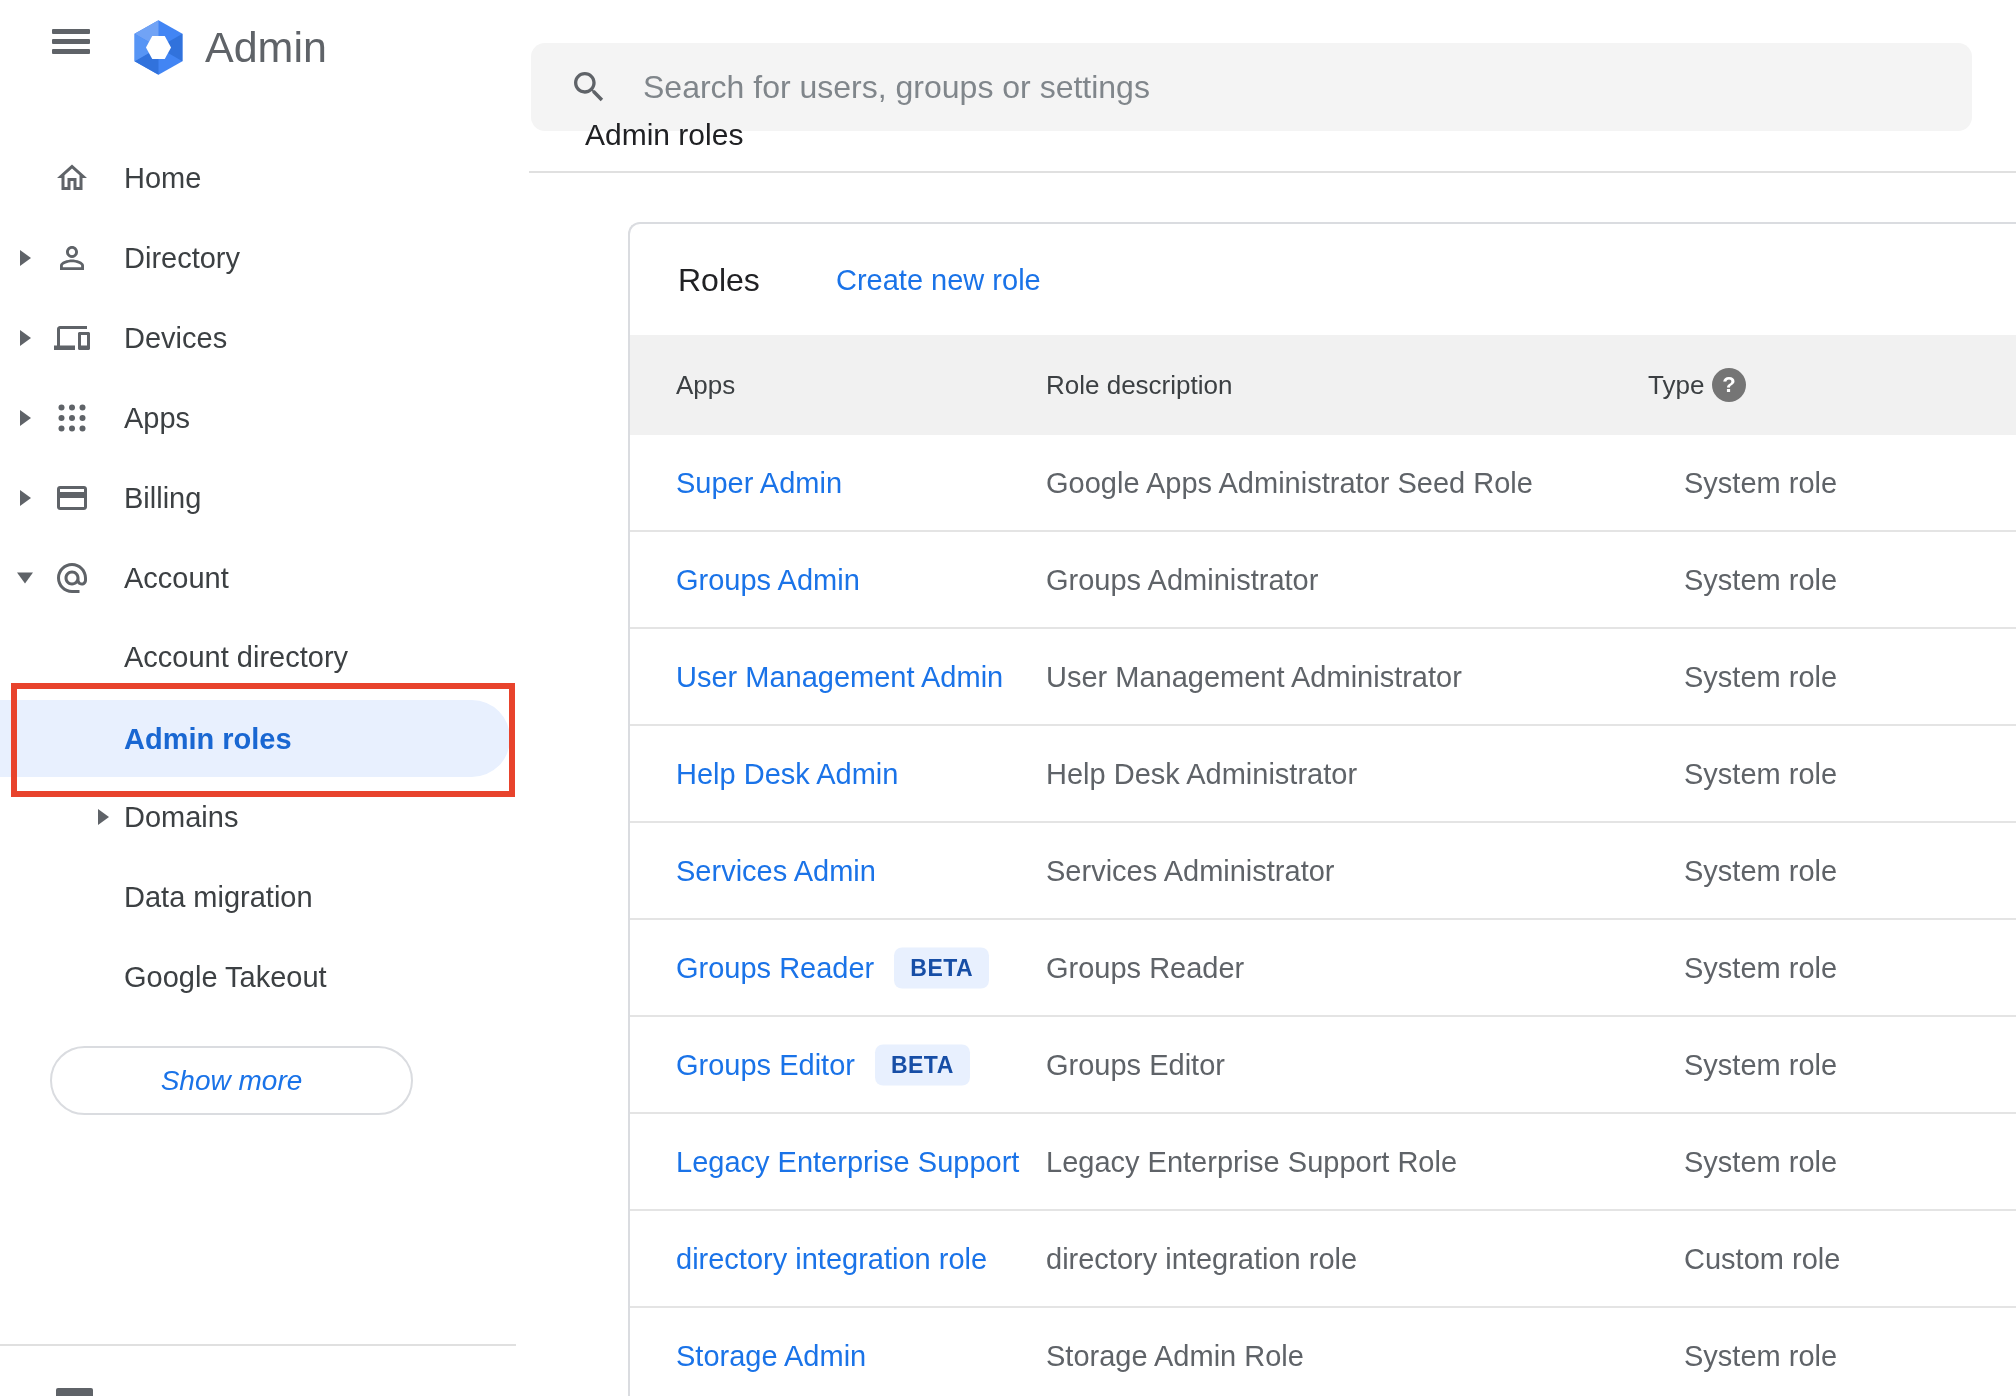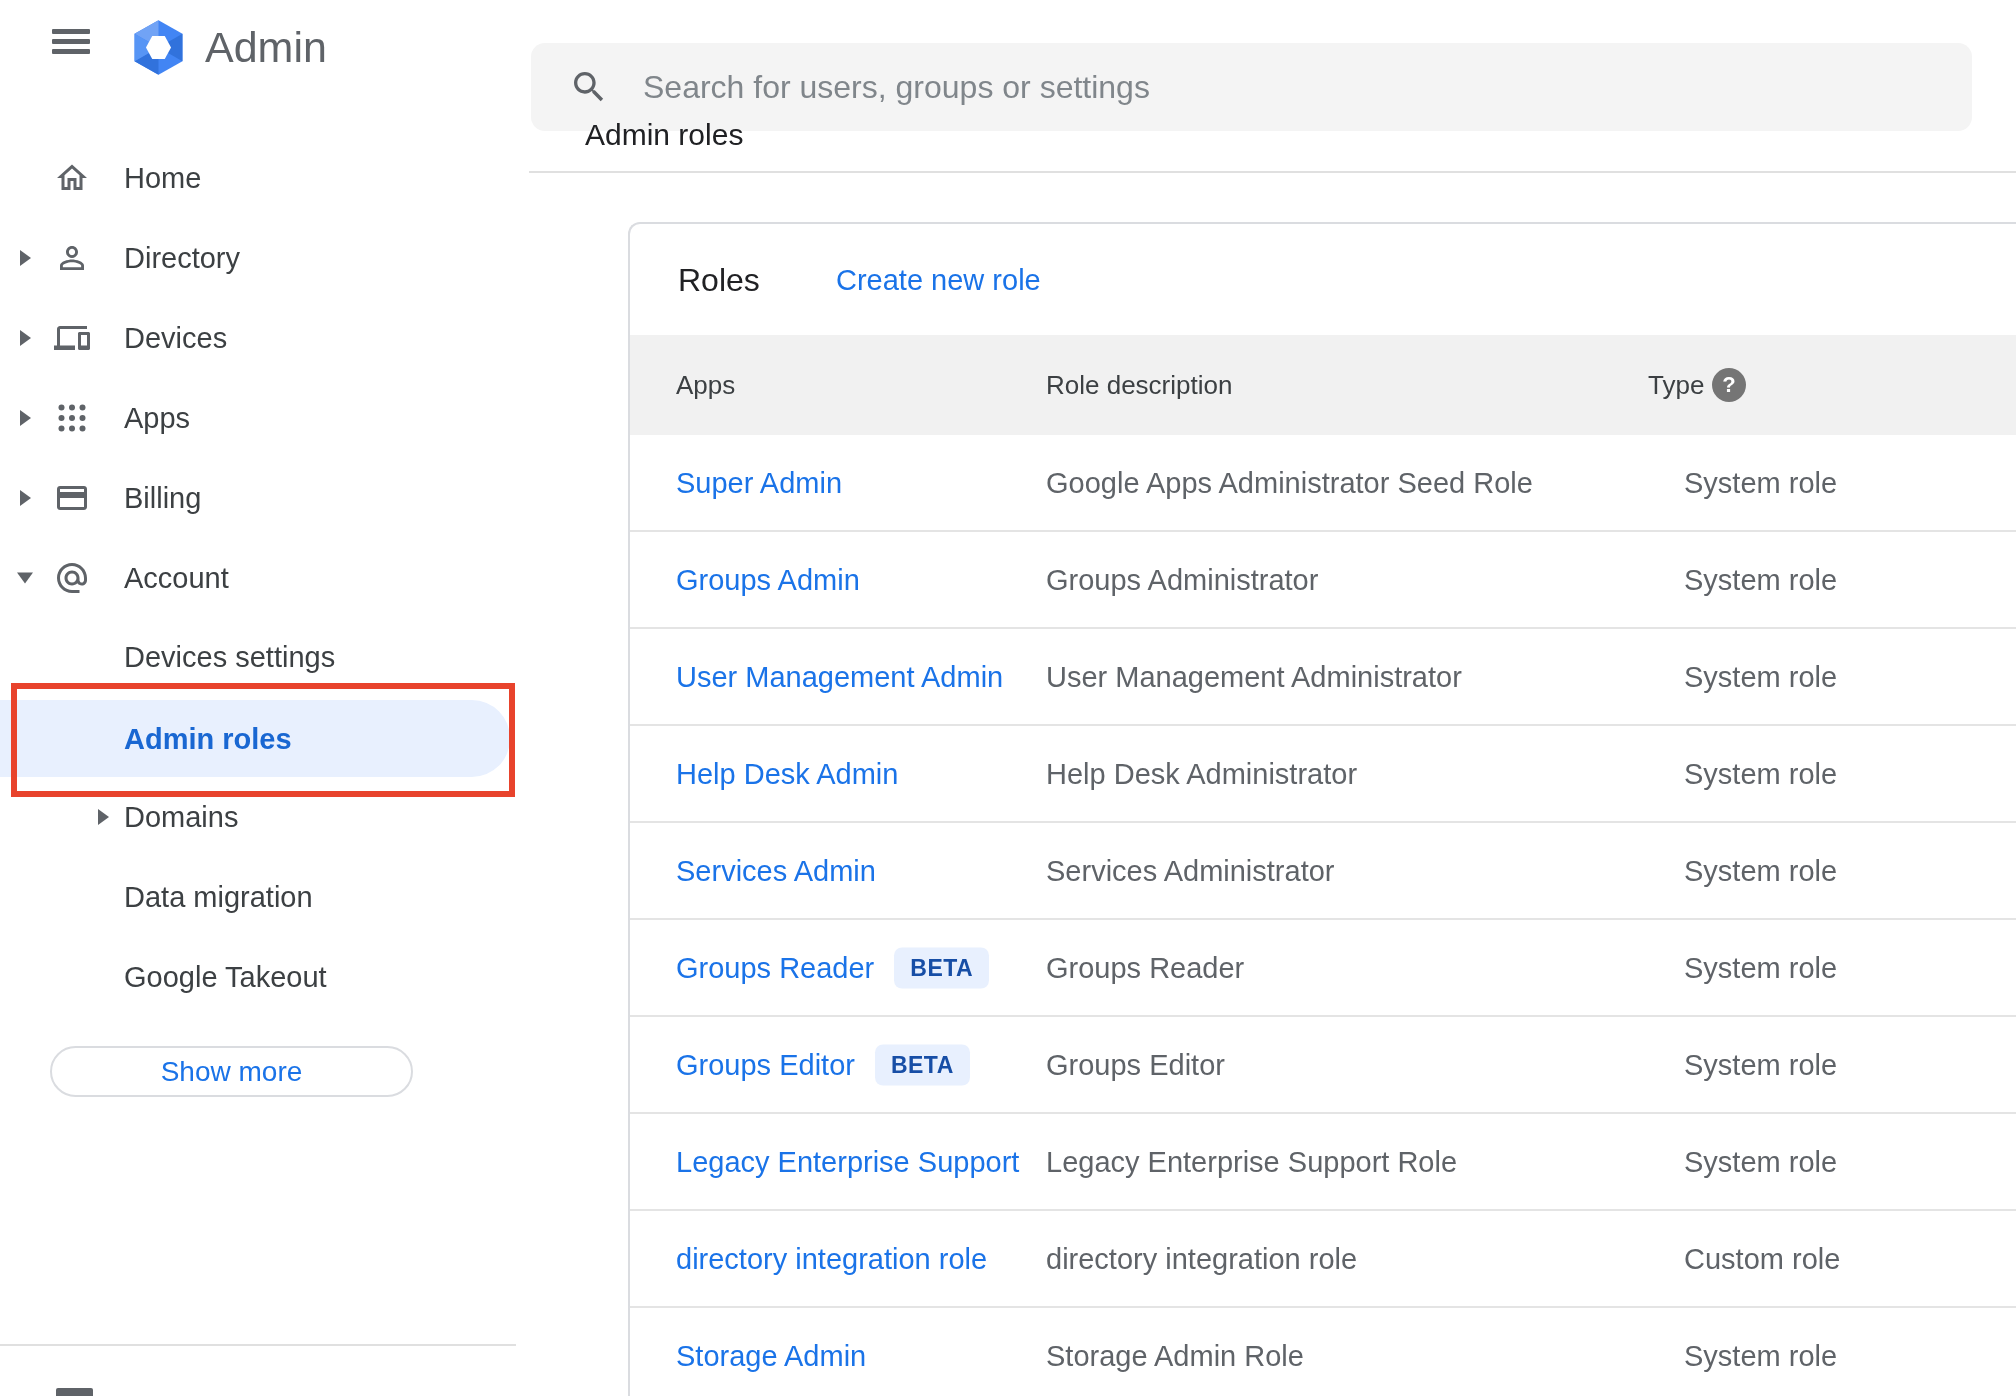"Devices settings" span.label { text: Devices settings -> Account directory }
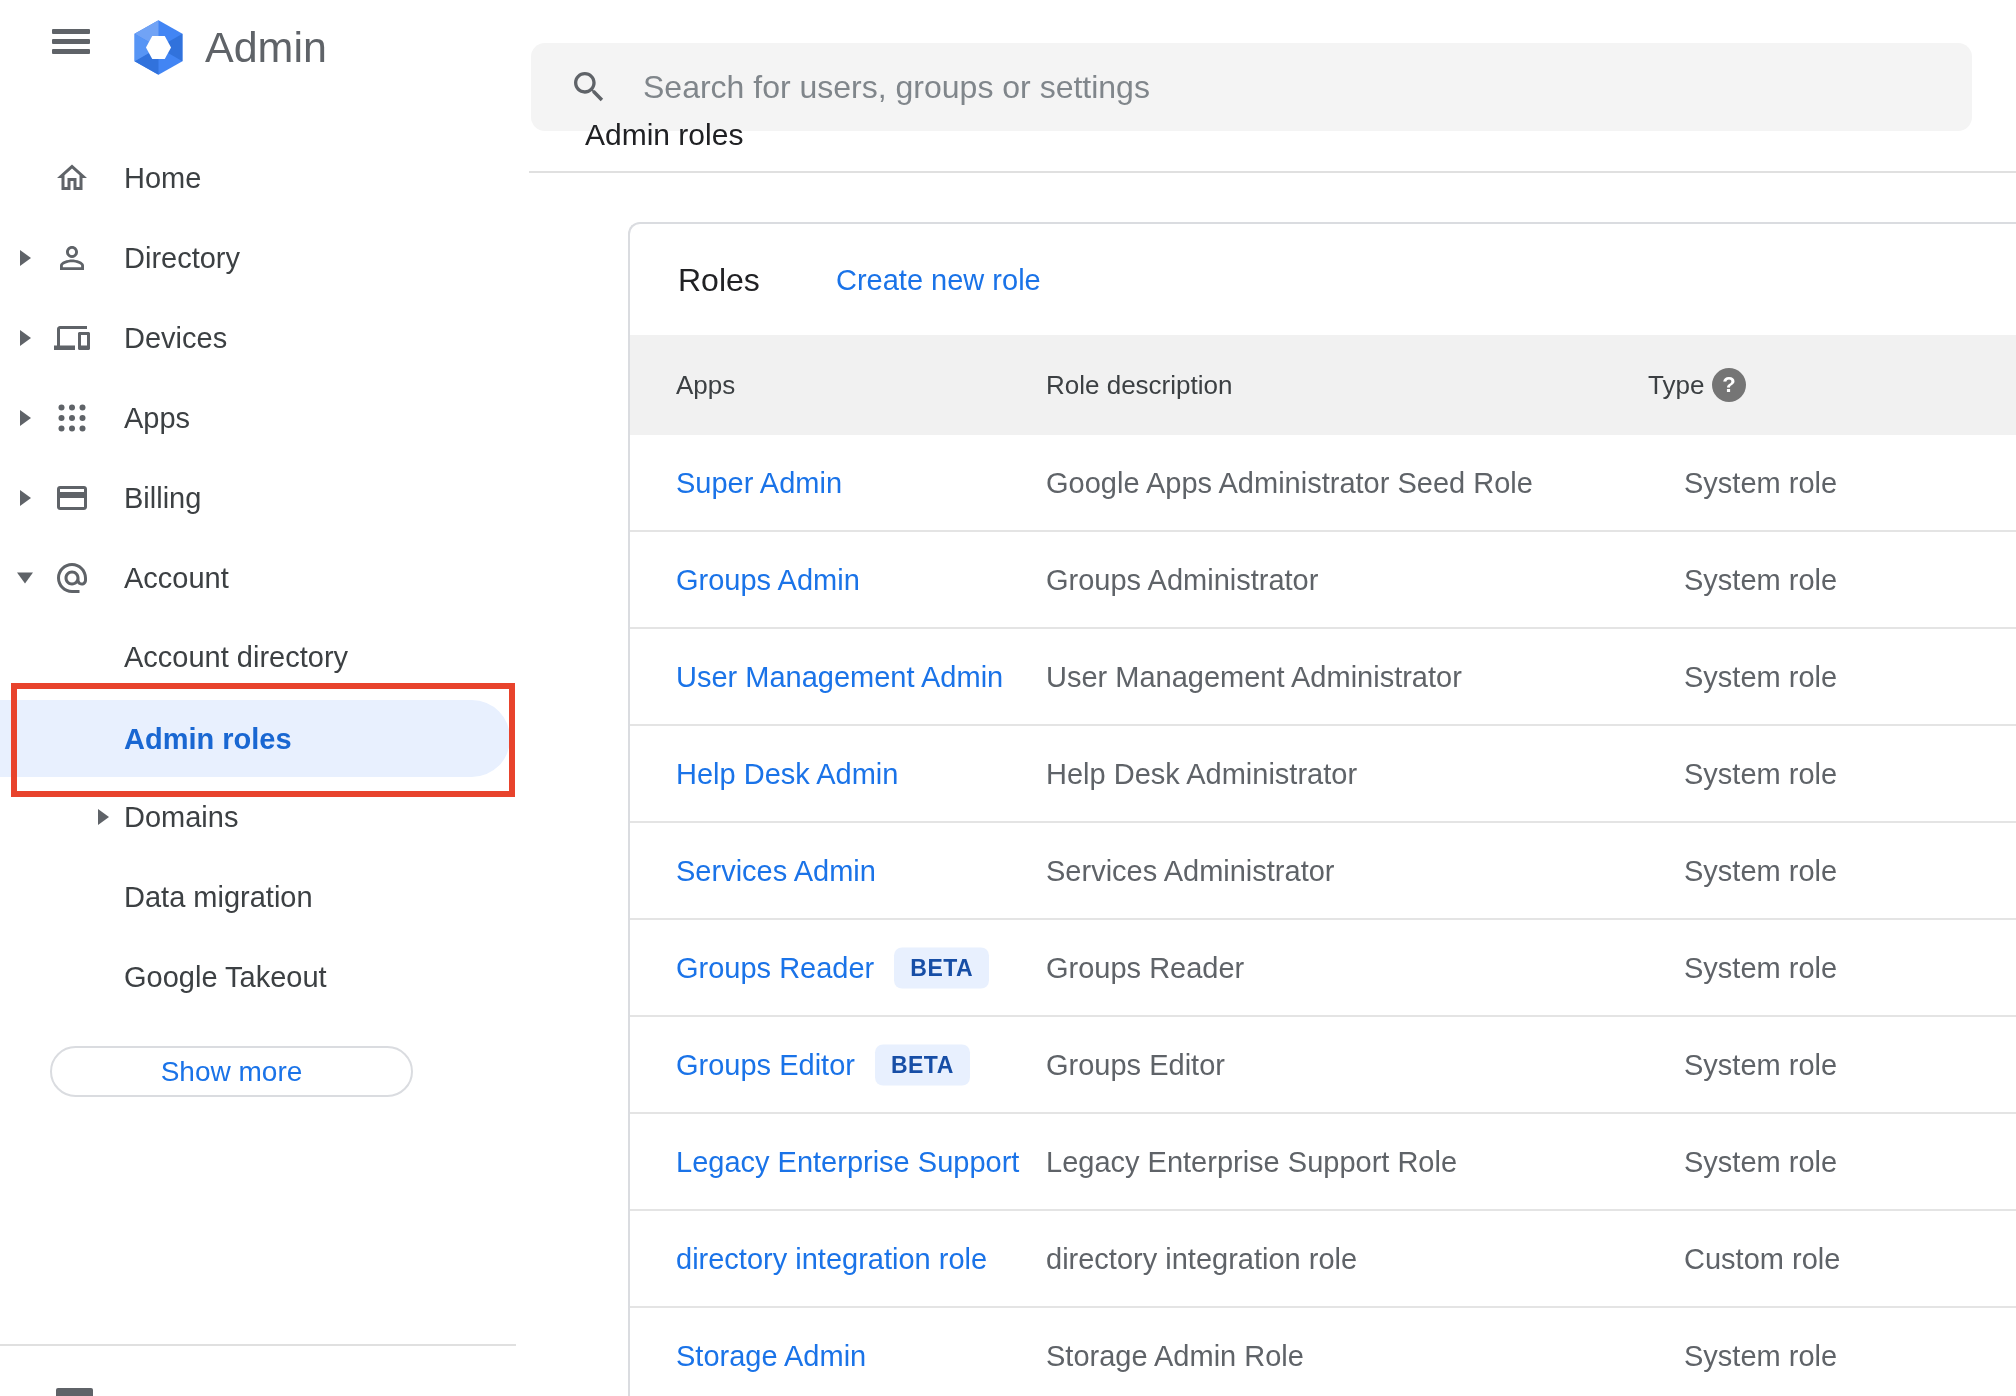"Show more" .show-more { font-style: none -> italic; height: 51px -> 69px }
